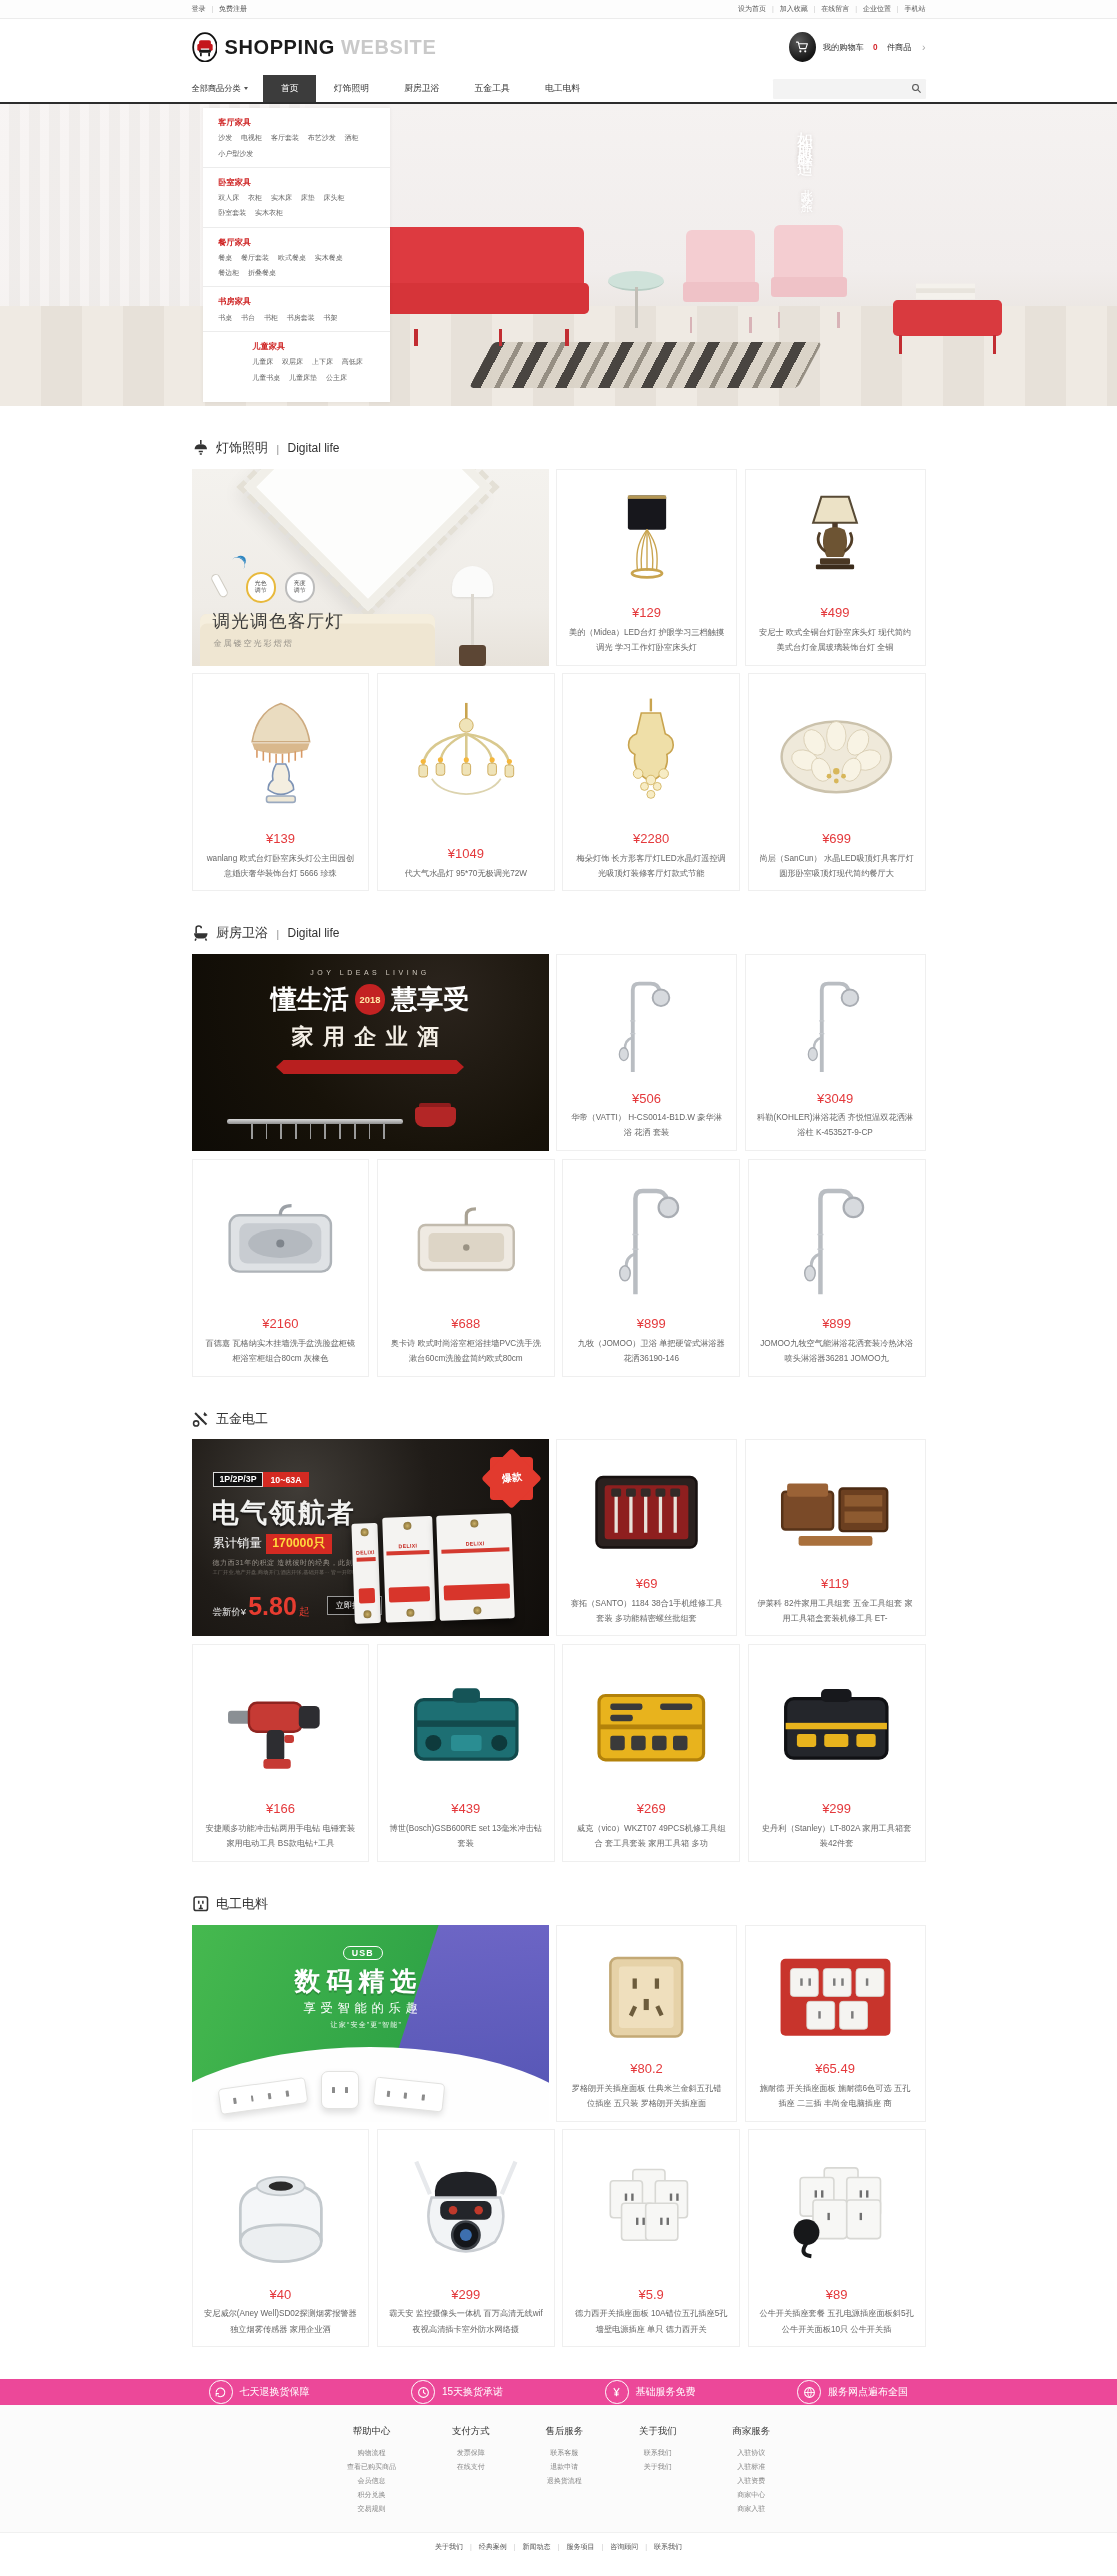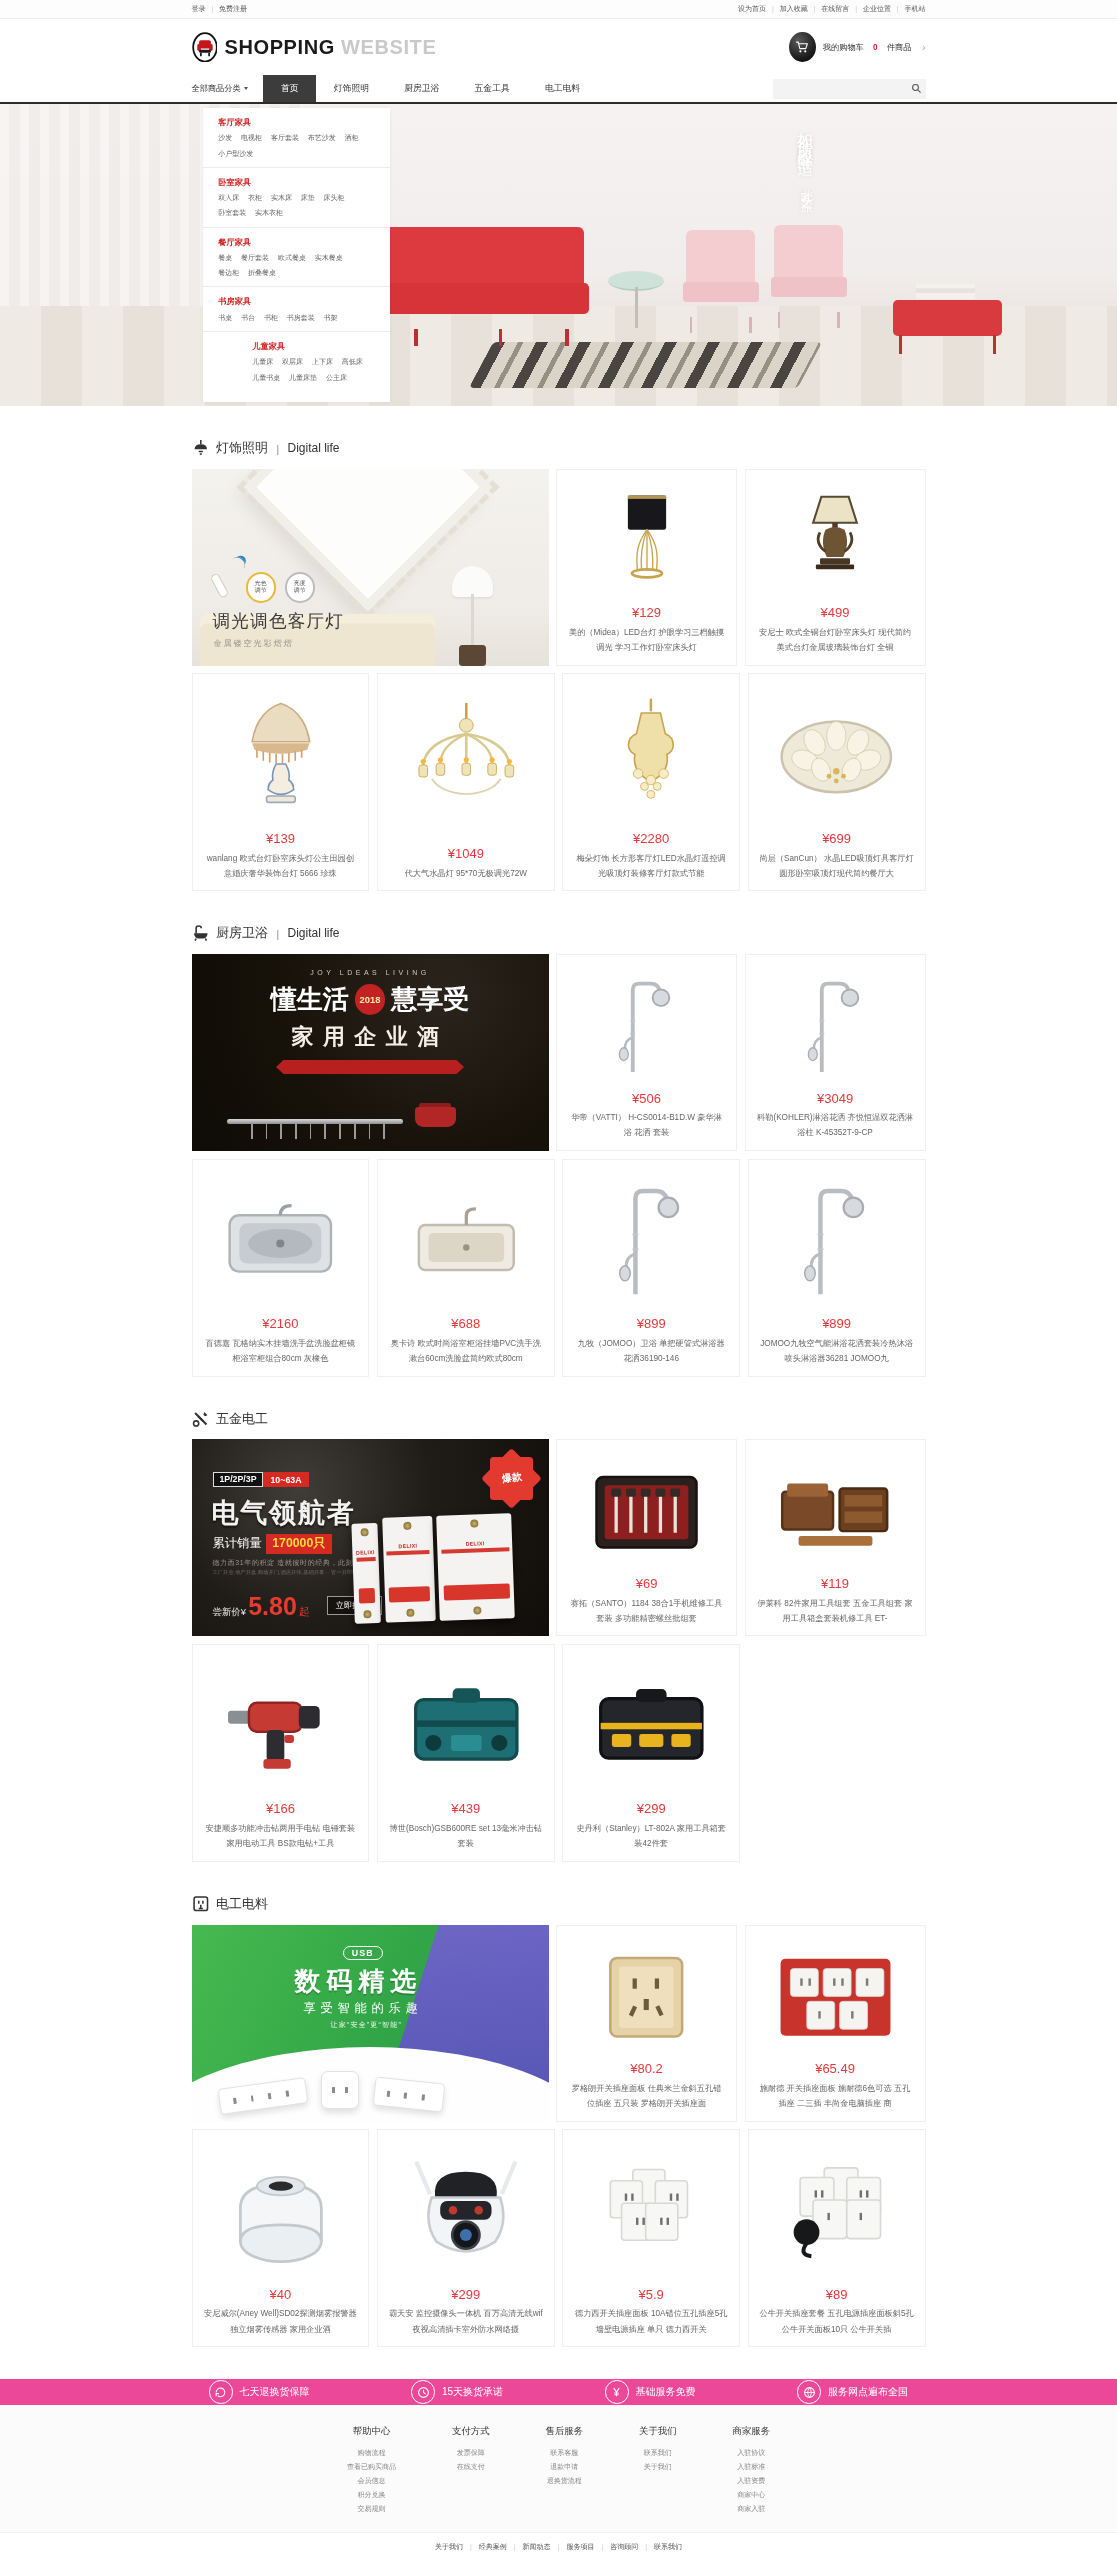"¥269" div.card { html: none -> <div> <div> <svg> <rect></rect> <rect></rect> <g> <rect></rect> <rect></rect> <rect></rect> <rect></rect> <rect></rect> <rect></rect> <rect></rect> </g> </svg> </div> <div>¥269</div> <div>威克（vico）WKZT07 49PCS机修工具组合 套工具套装 家用工具箱 多功</div> </div> }
